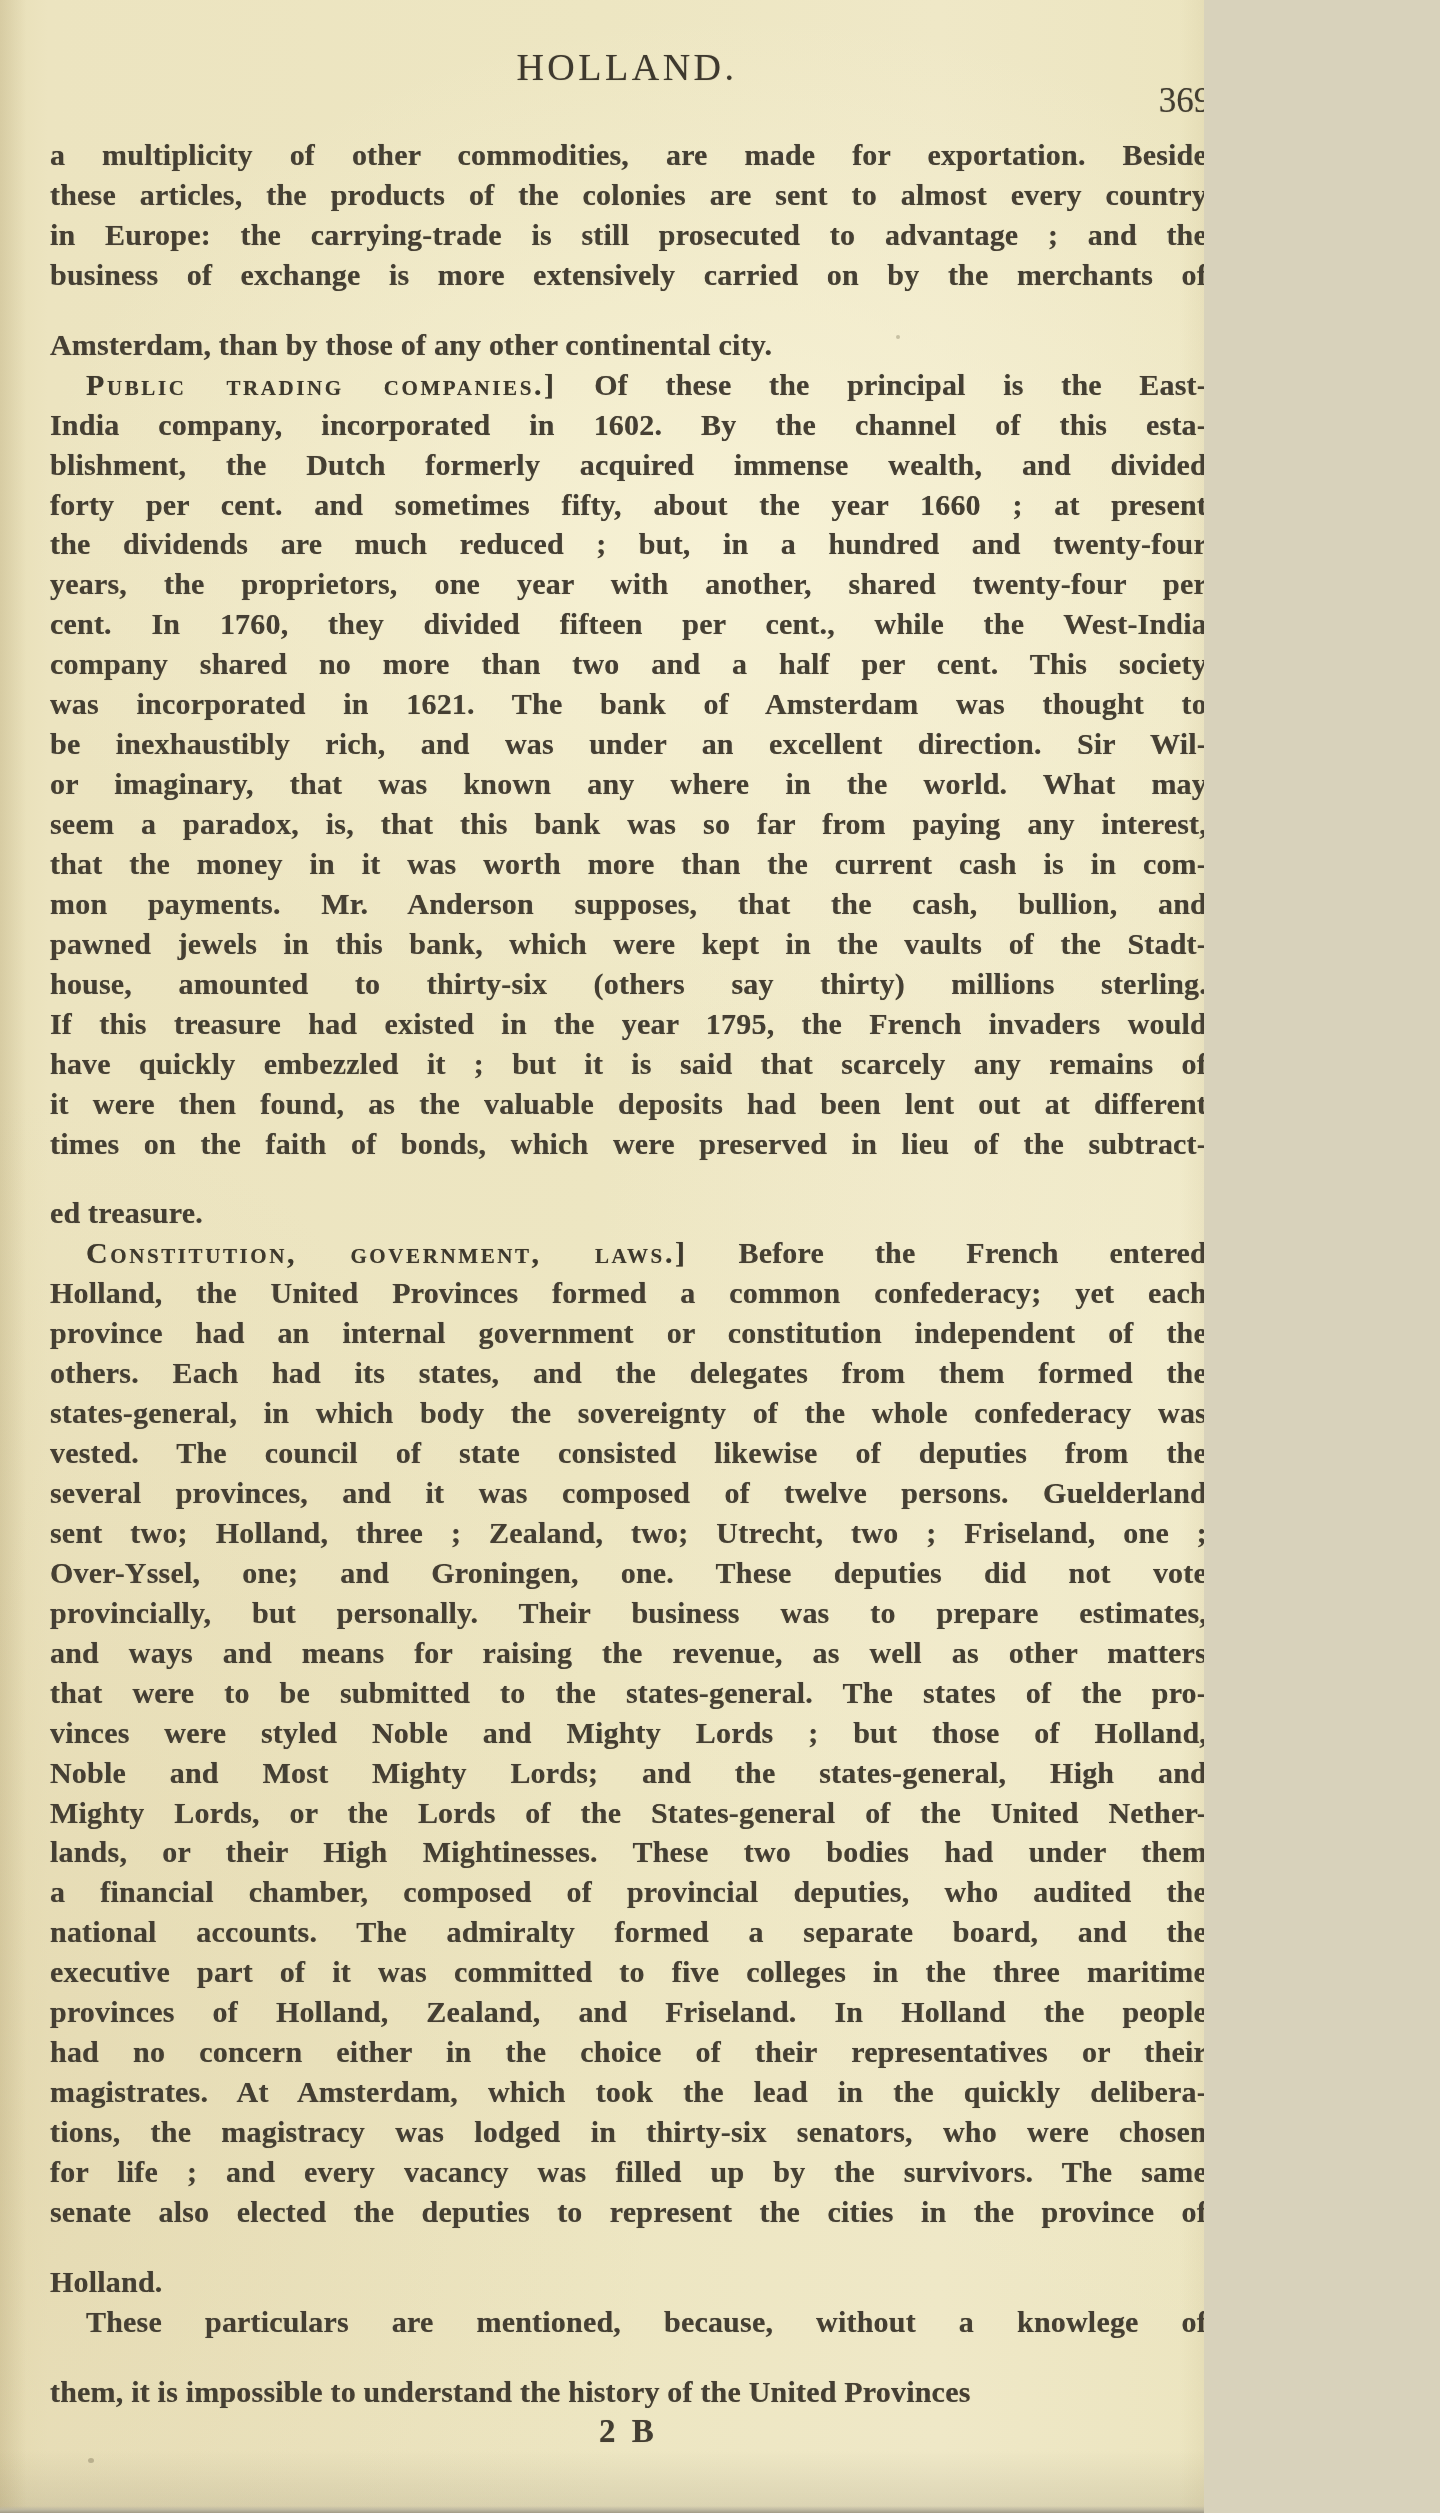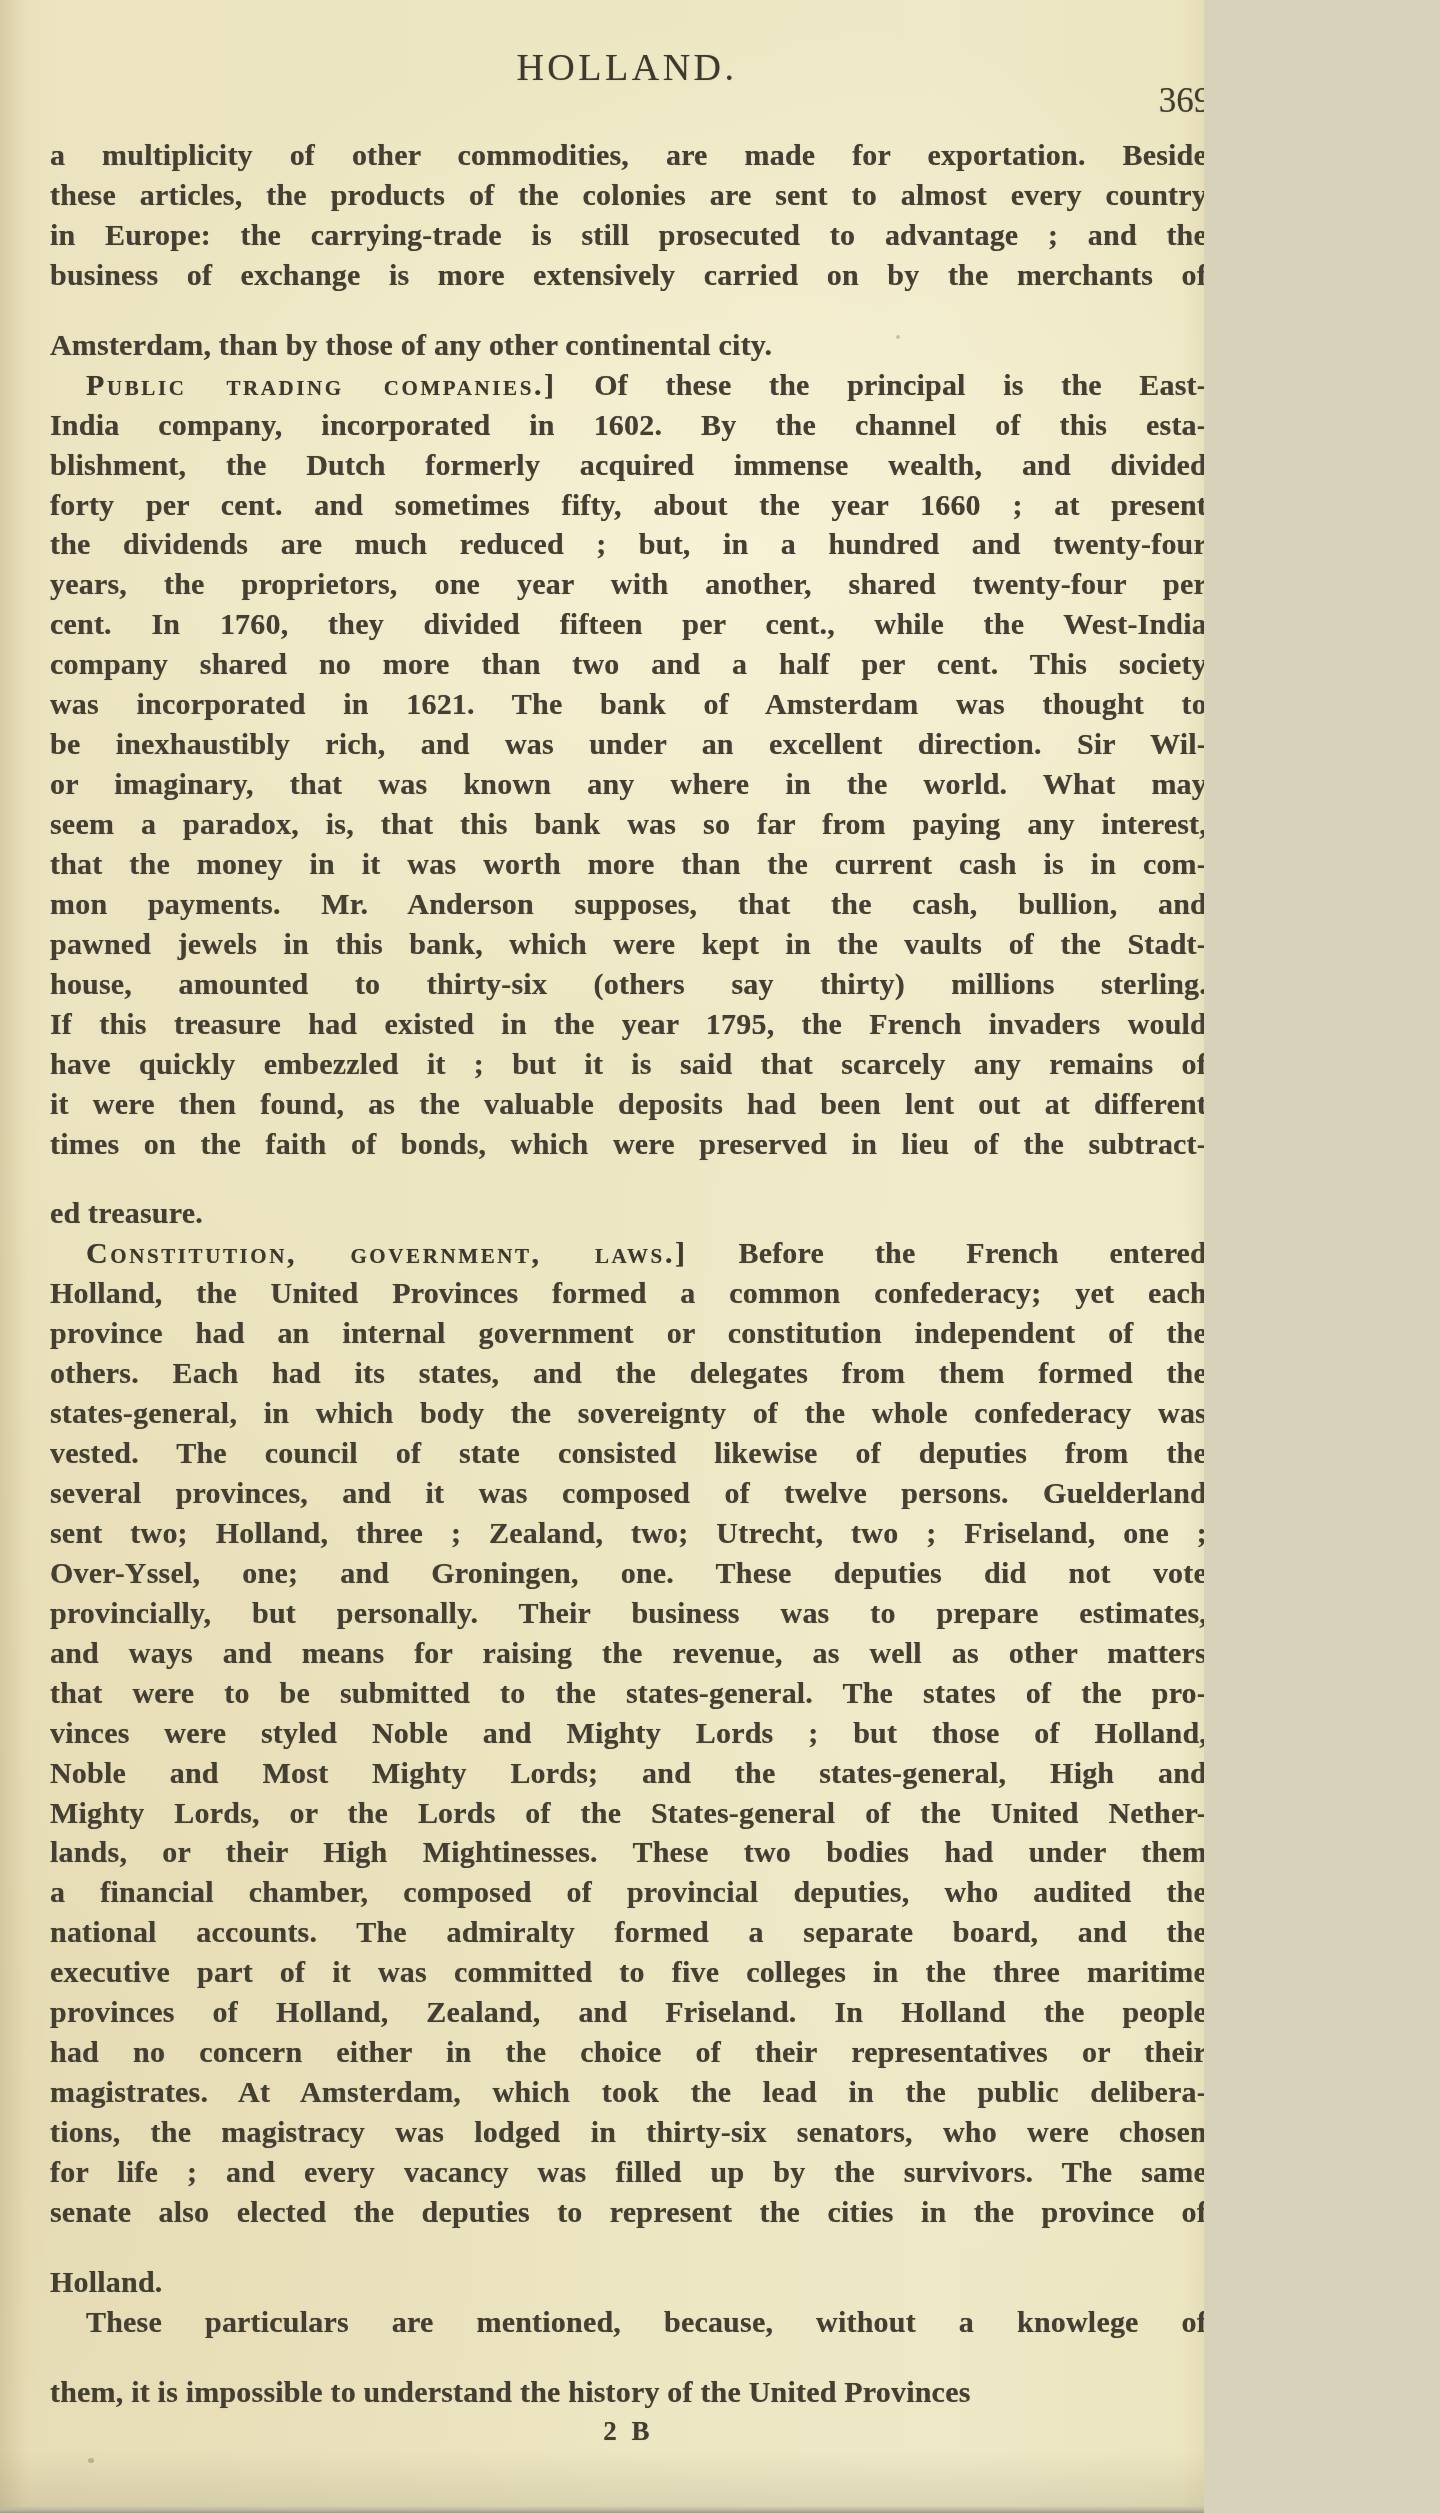"magistrates. At Amsterdam, which took" div.ln { text: public -> quickly }
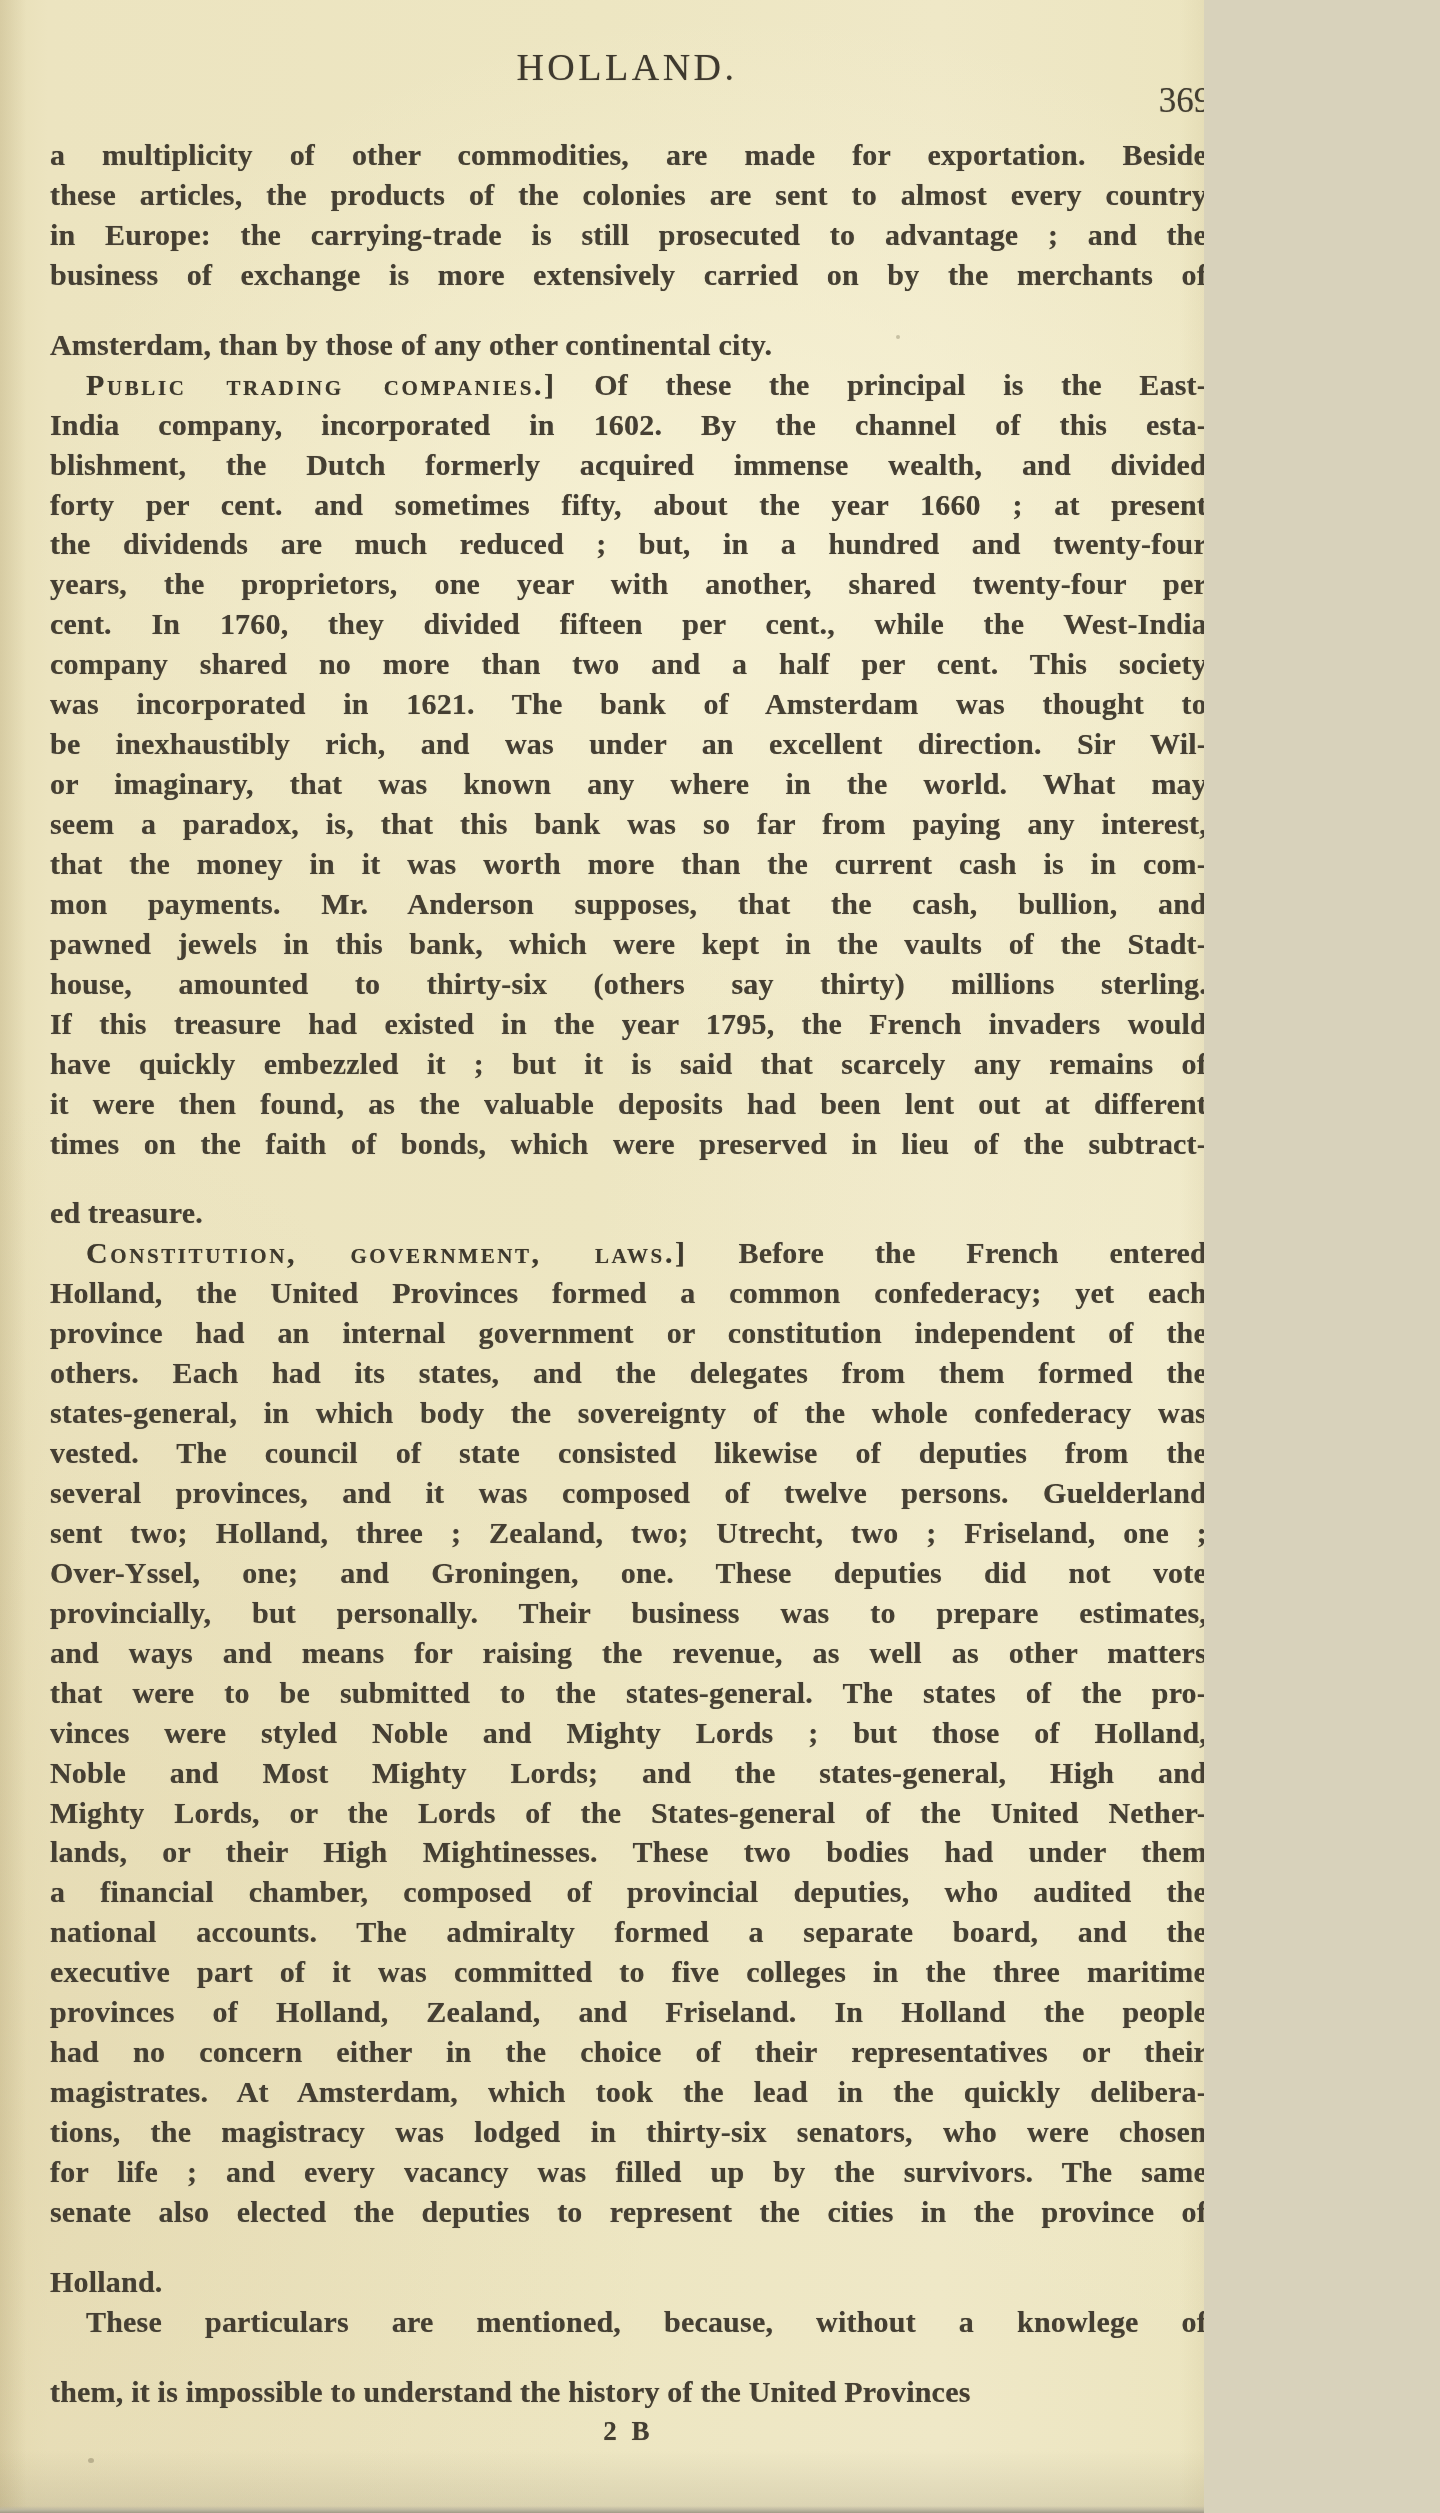"2 B" .signature-mark { font-size: 27px -> 33px }
